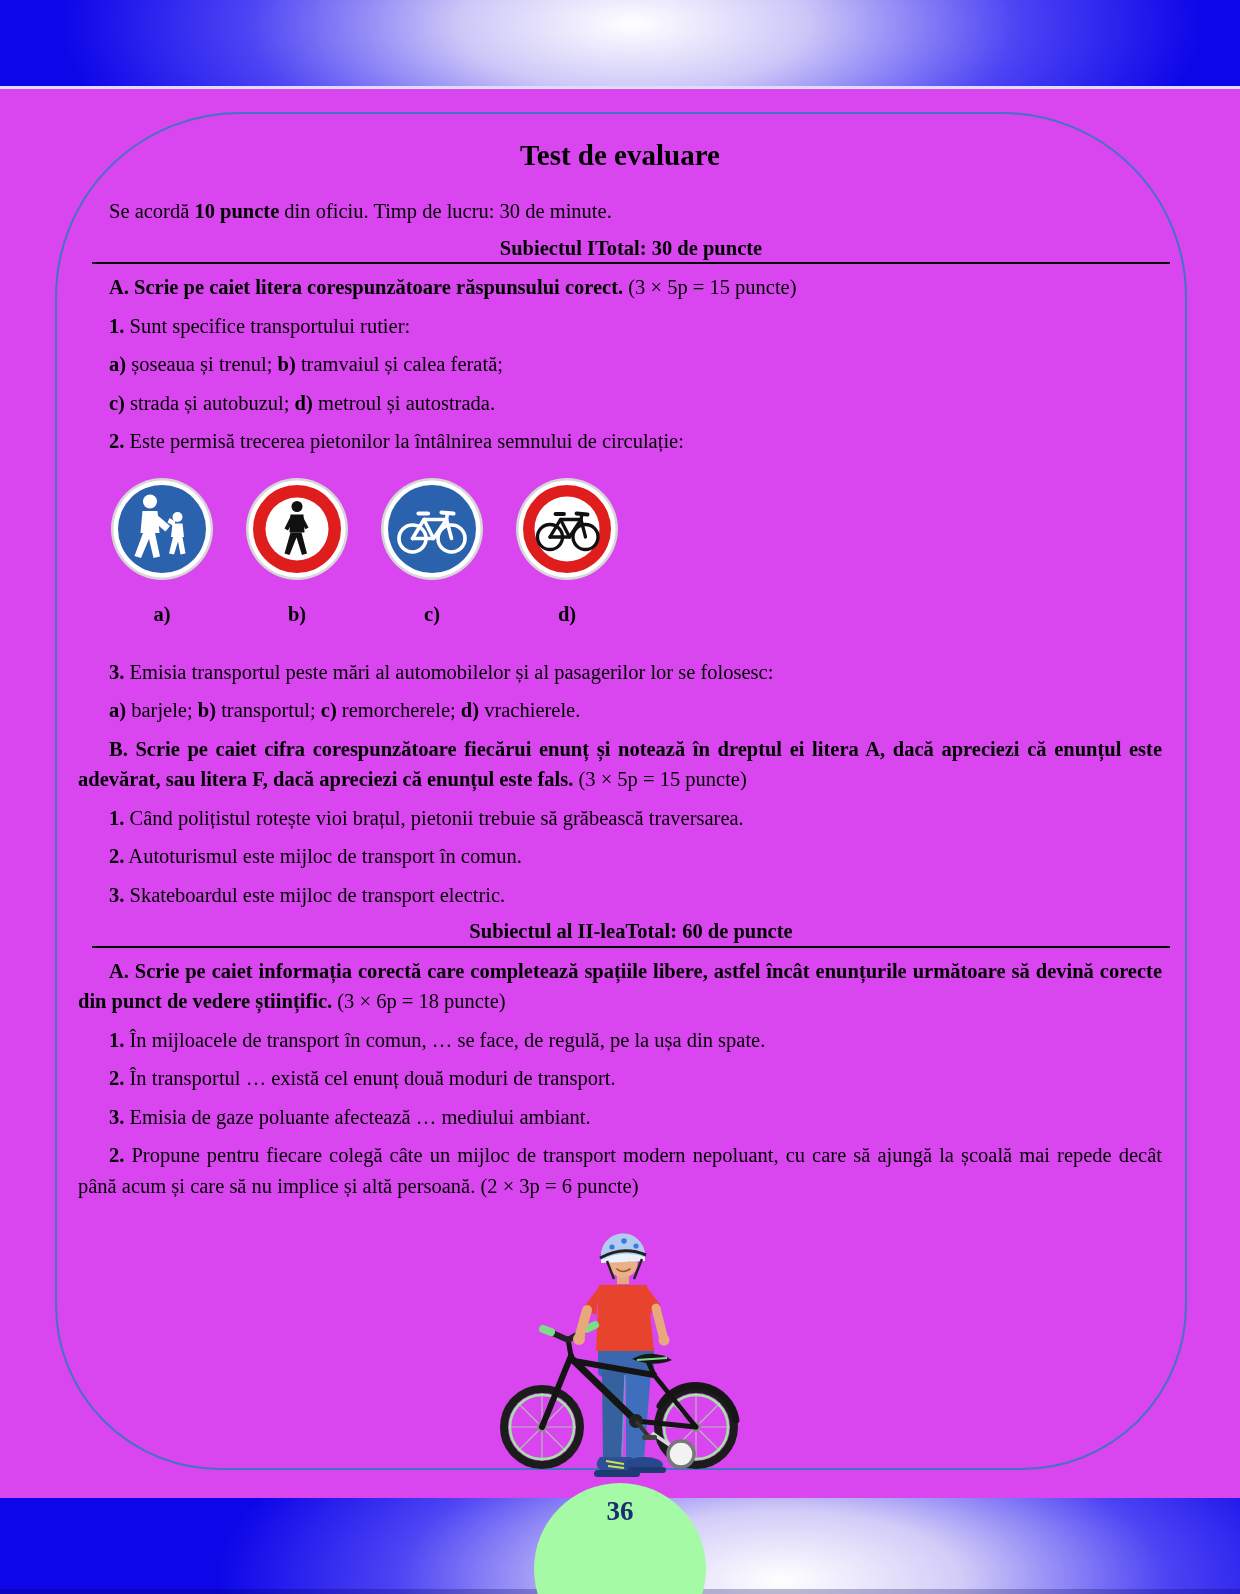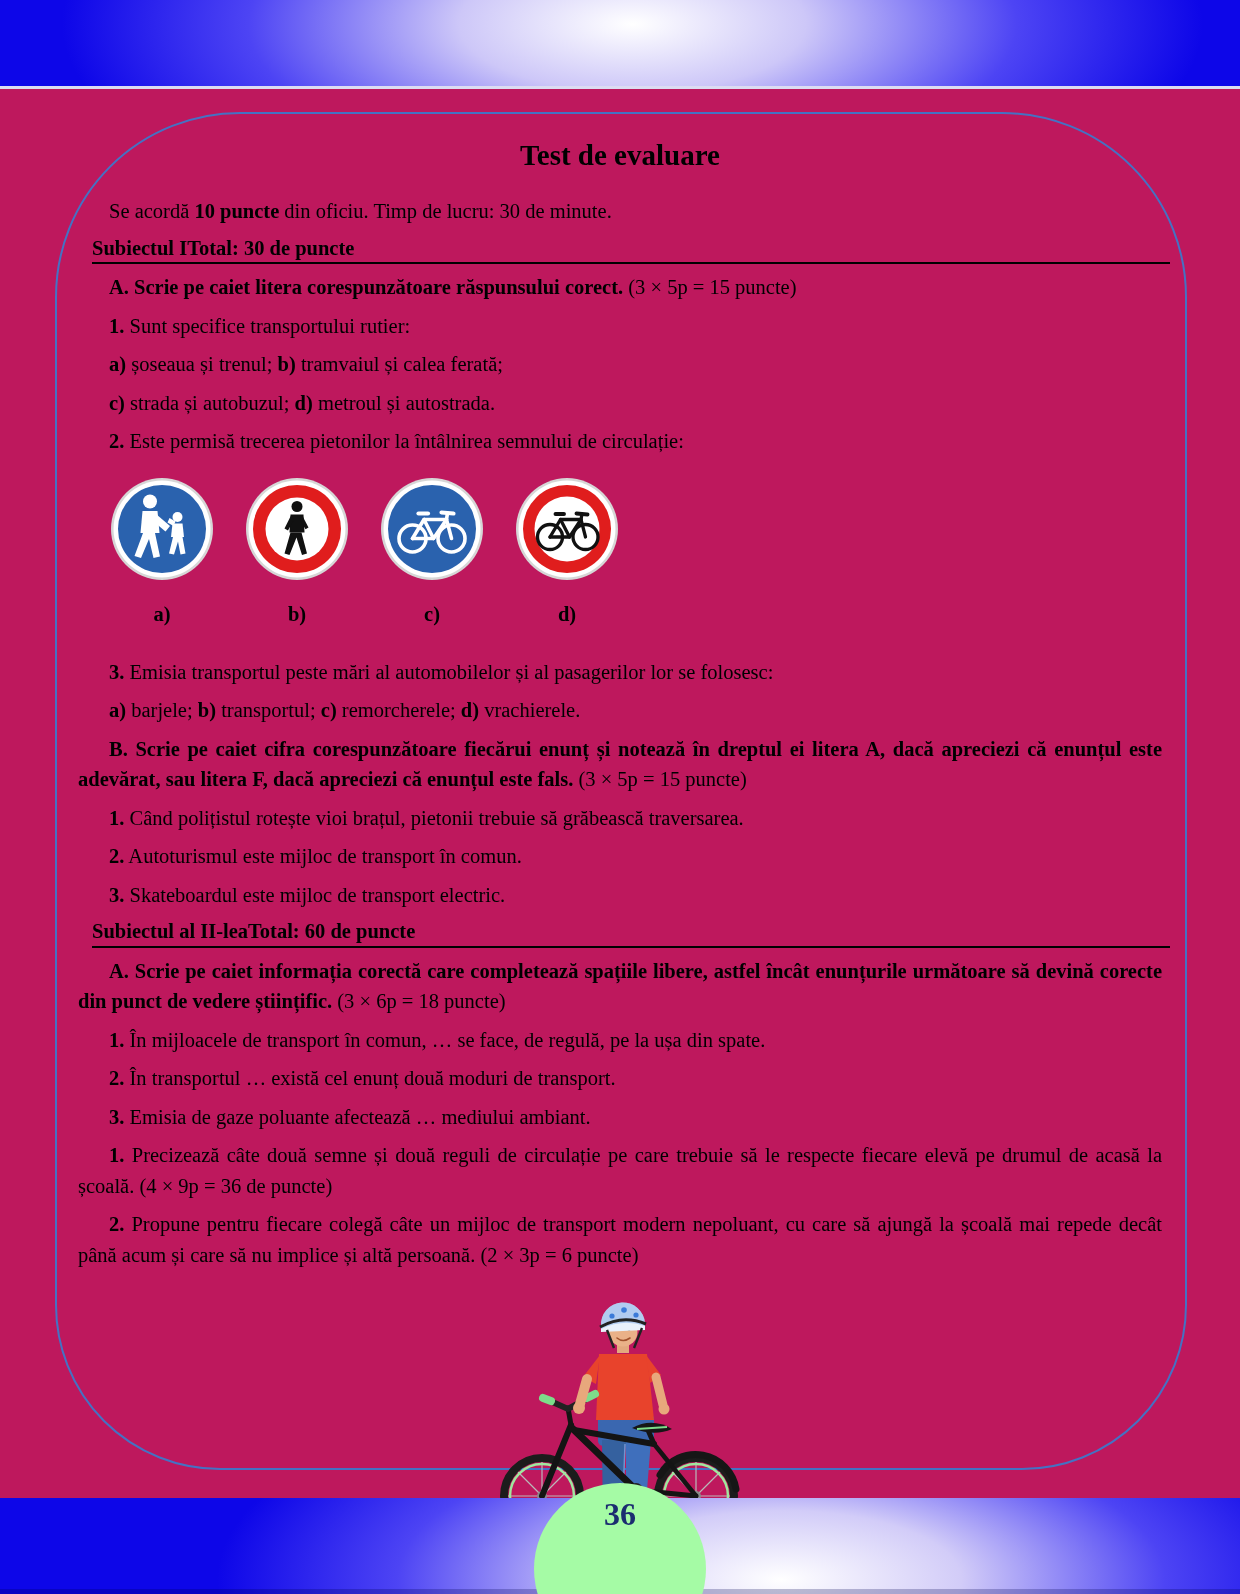"Test de evaluare" .page { background: #be185d -> #d946ef }
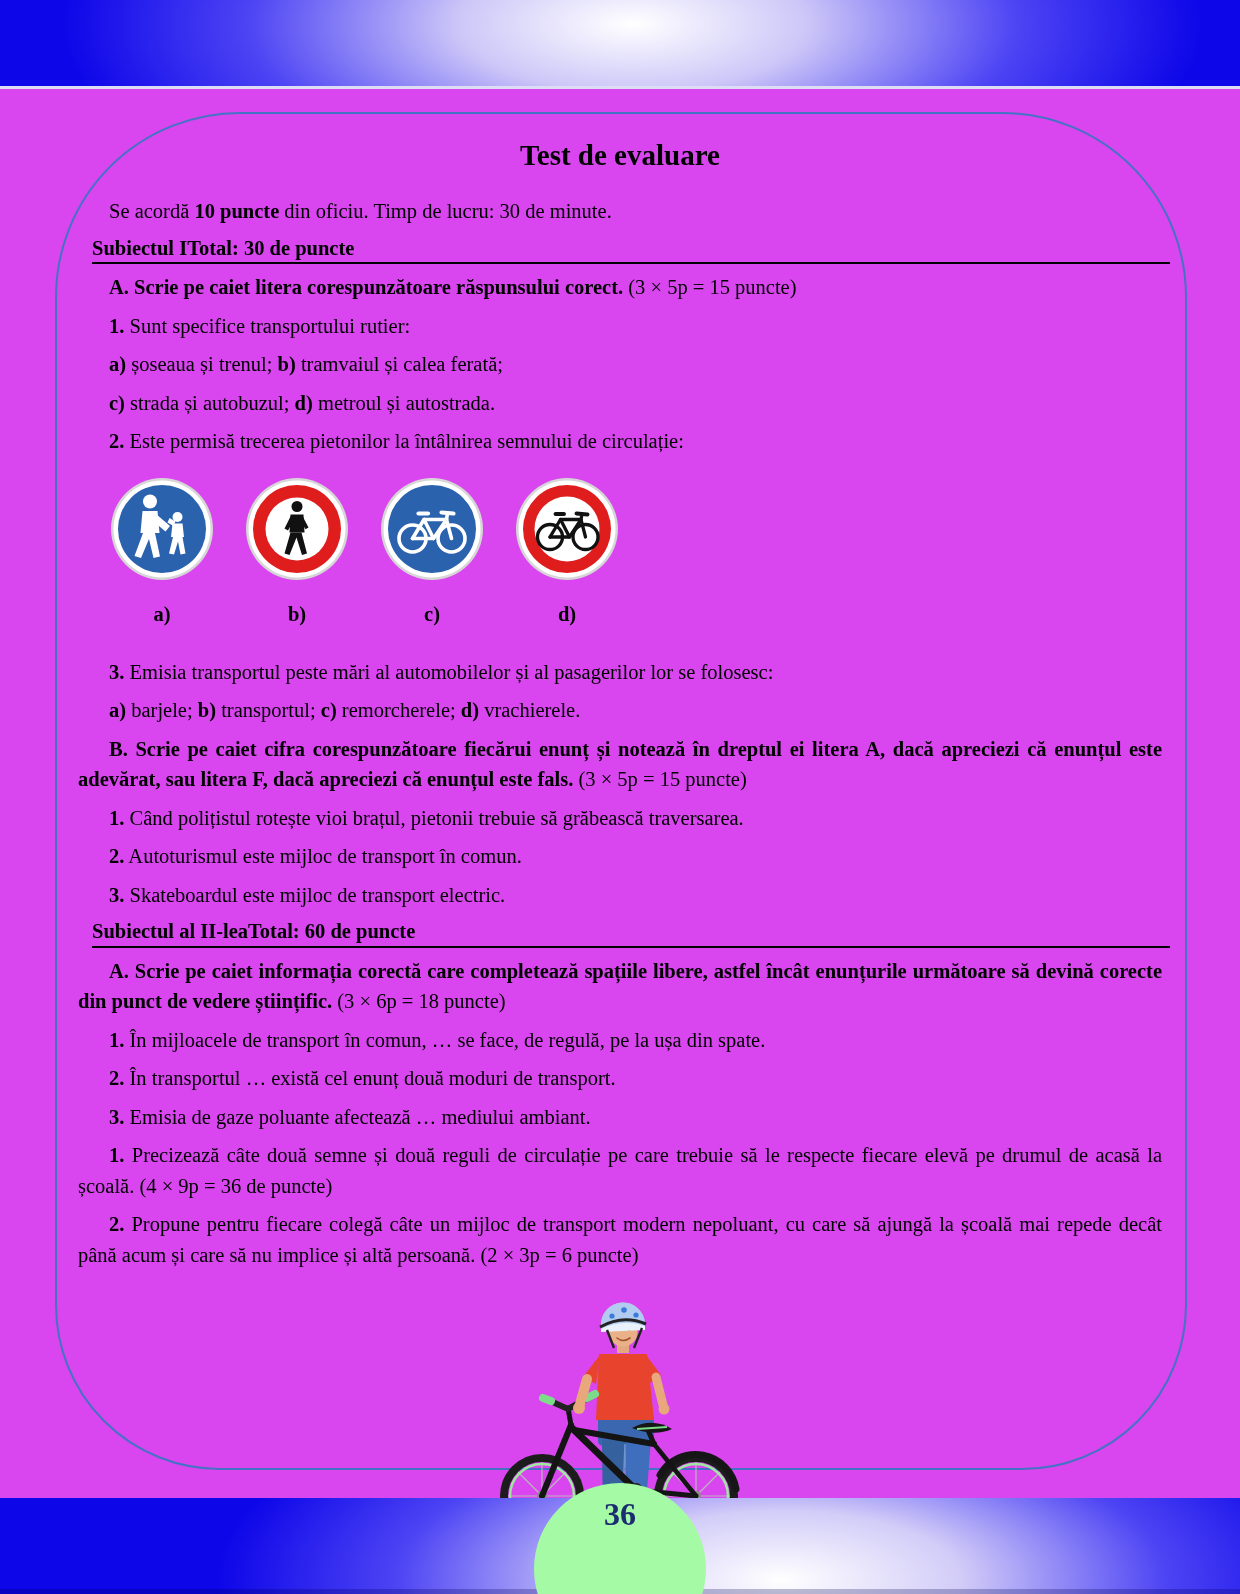"Subiectul I" .rule-row { justify-content: flex-start -> center }
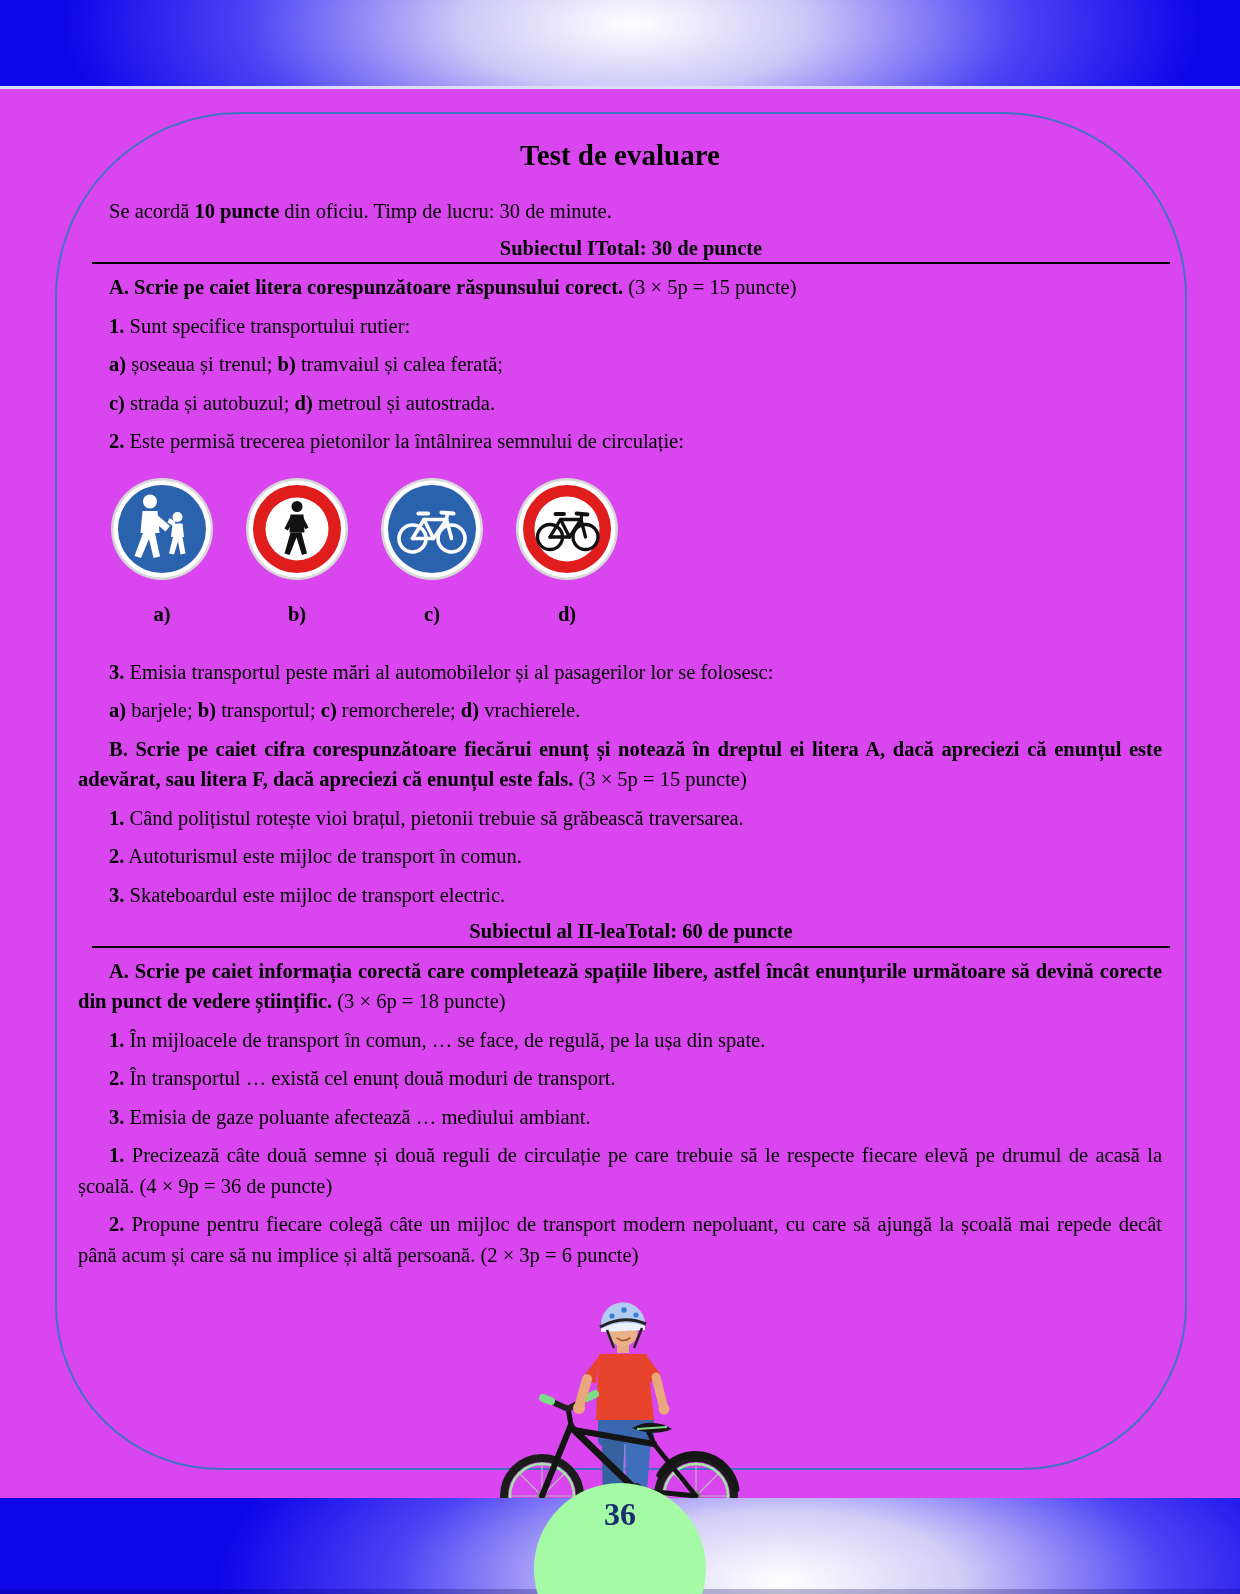"1. Precizează câte două semne" p.para { html: <p><b>1.</b><span> Precizează câte două semne și două reguli de circulație pe care trebuie să le respecte fiecare elevă pe drumul de acasă la școală. (4 × 9p = 36 de puncte)</span></p> -> none }
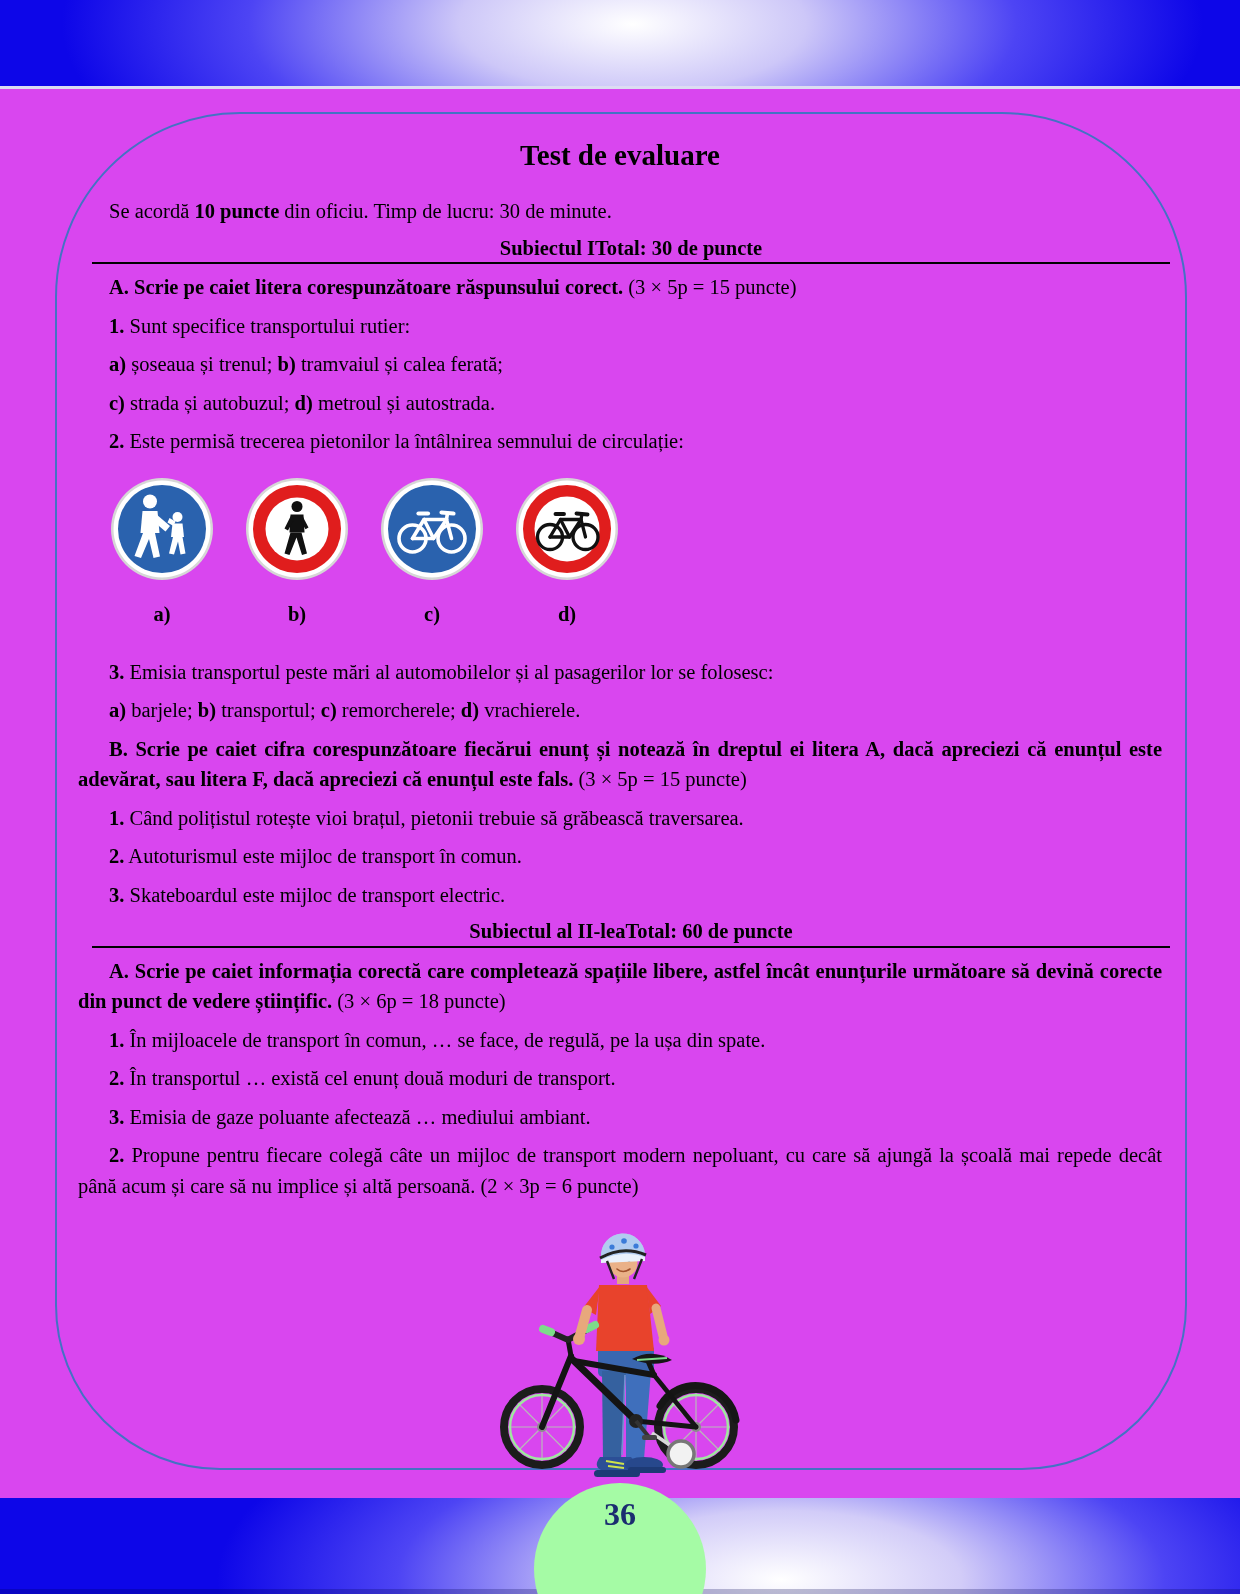"36" .page-badge .num { font-size: 32px -> 27px }
